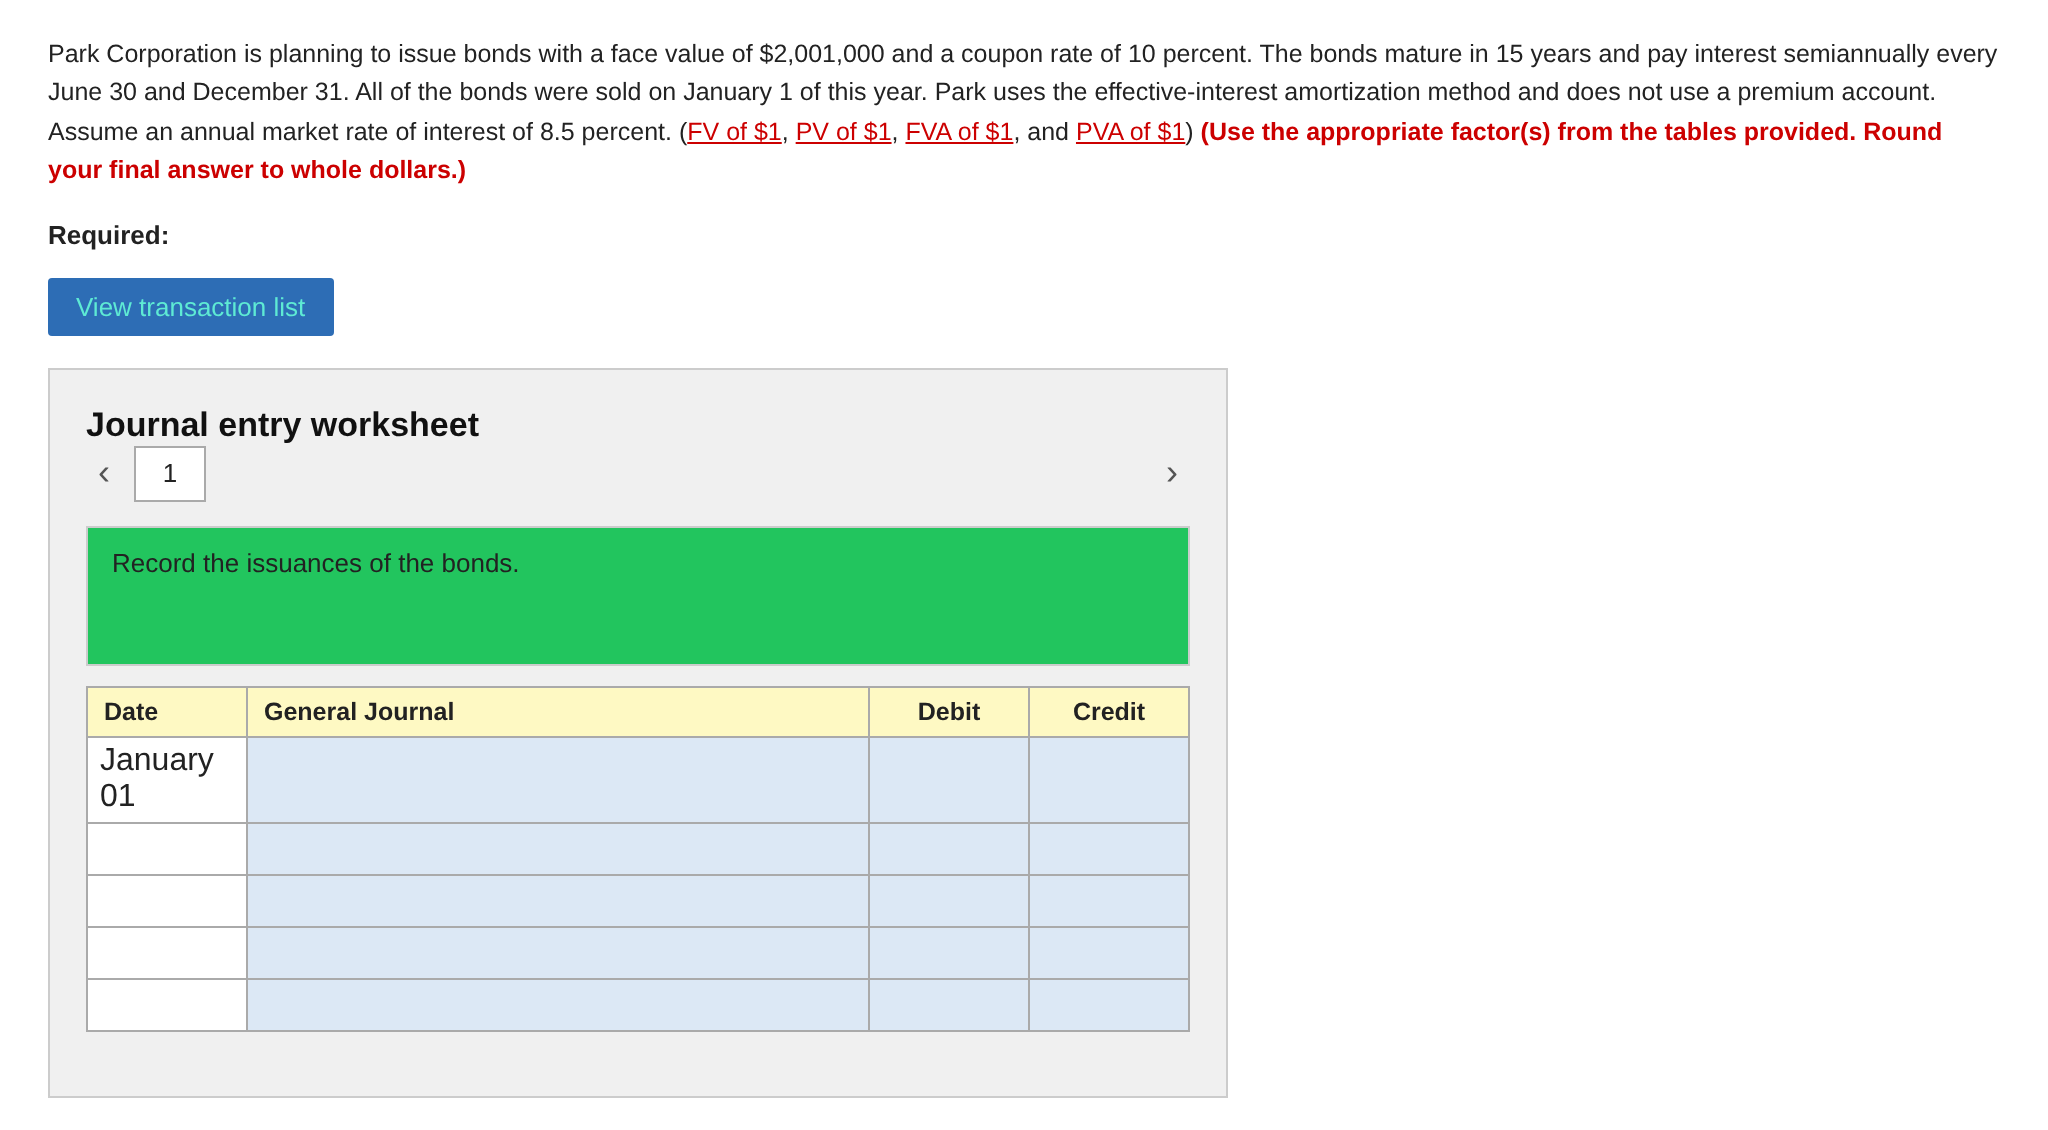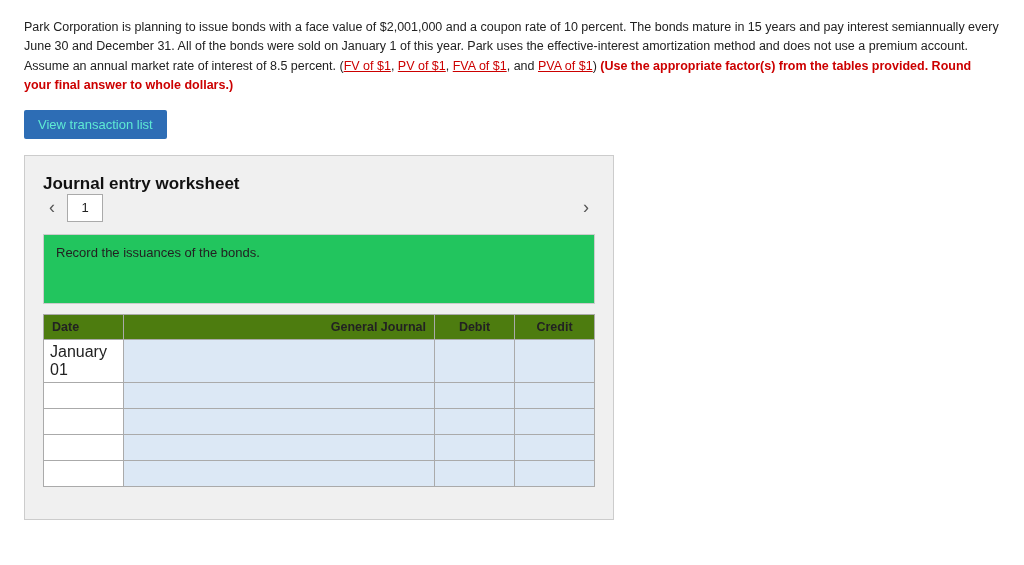"Required:" div.req-label { html: none -> <div>Required:</div> }
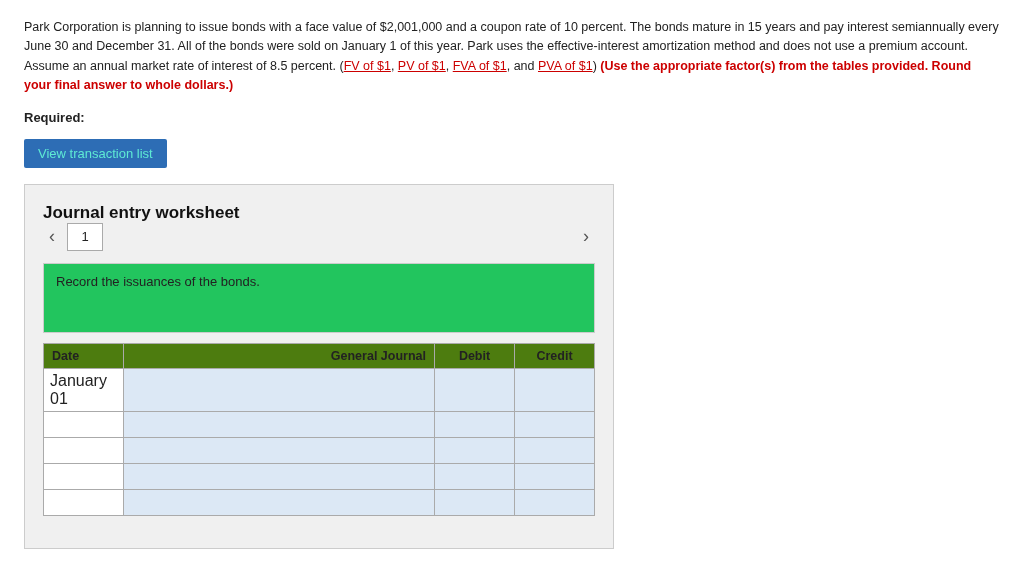"Date" .journal-table th { background: #4d7c0f -> #fef9c3 }
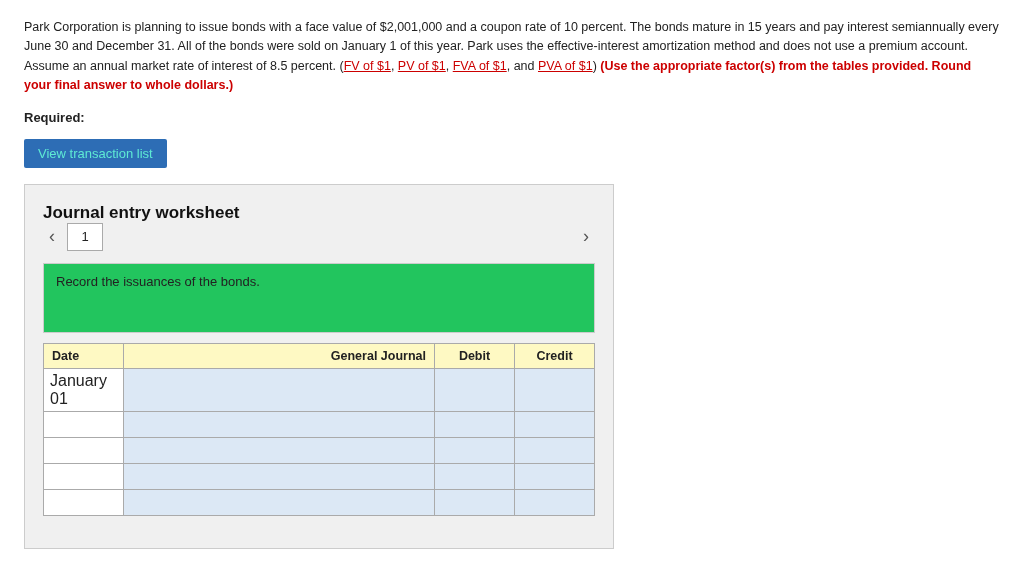"General Journal" .journal-table th.journal-col { text-align: right -> left }
